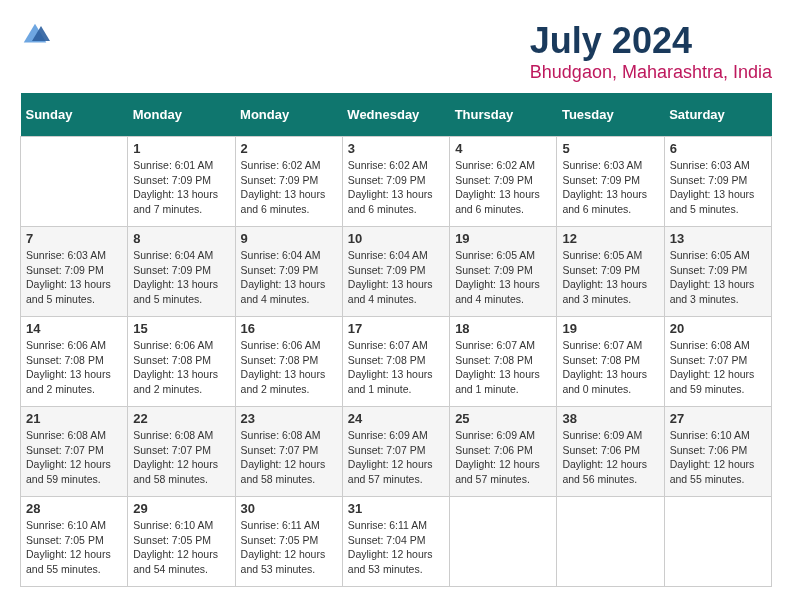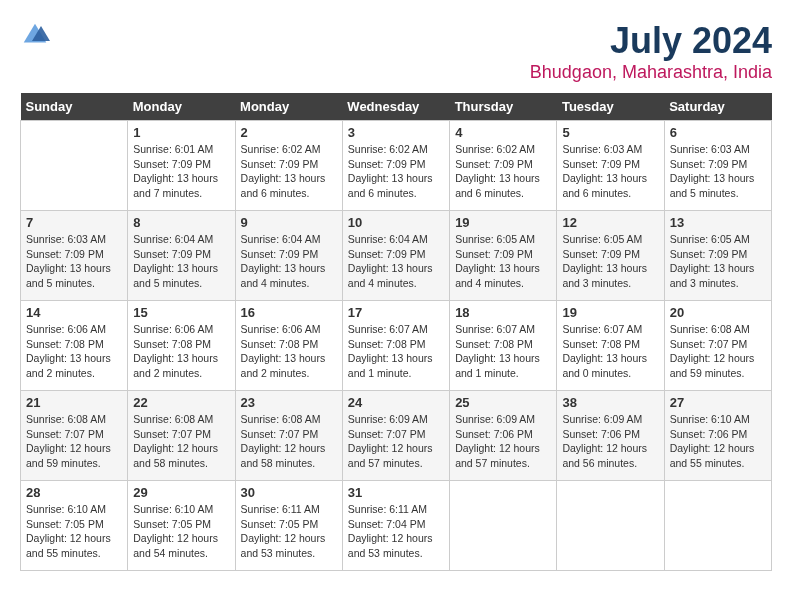"July 2024" .title-block { text-align: right -> left }
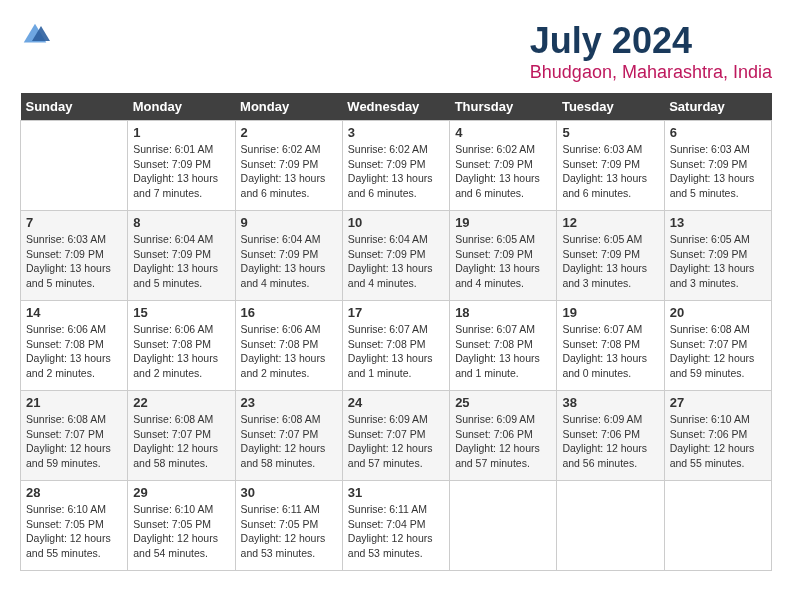"Sunday" thead tr th { background-color: #404040 -> #0f766e; padding: 6px 5px -> 14px 5px }
